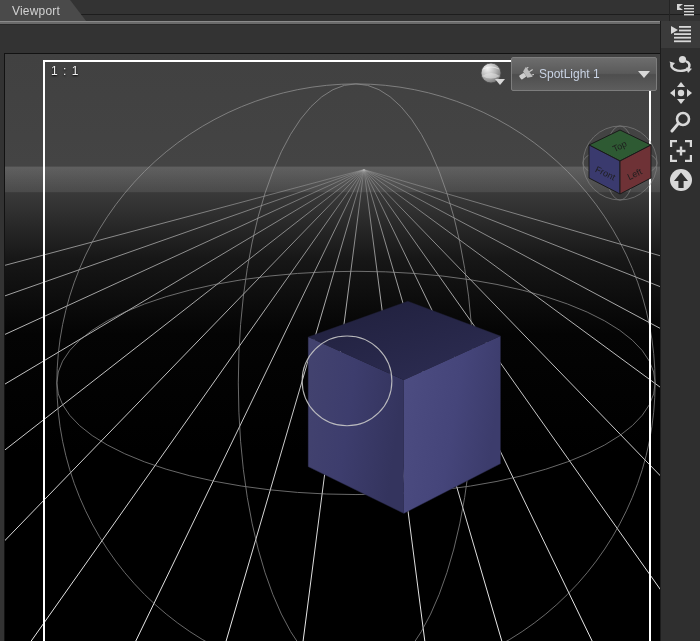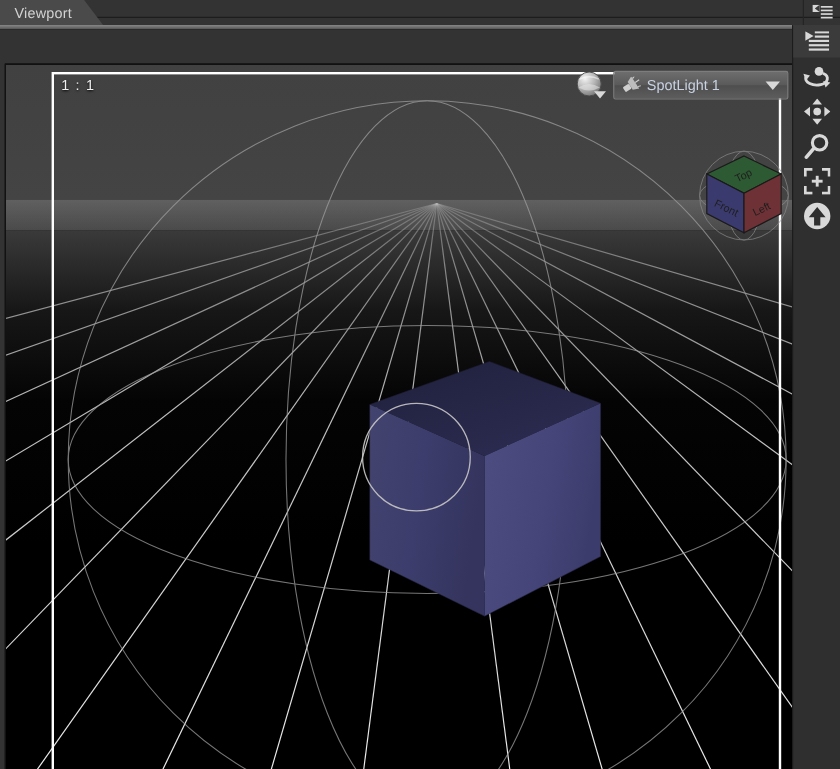"SpotLight 1" .lightsel { height: 24px -> 34px }
